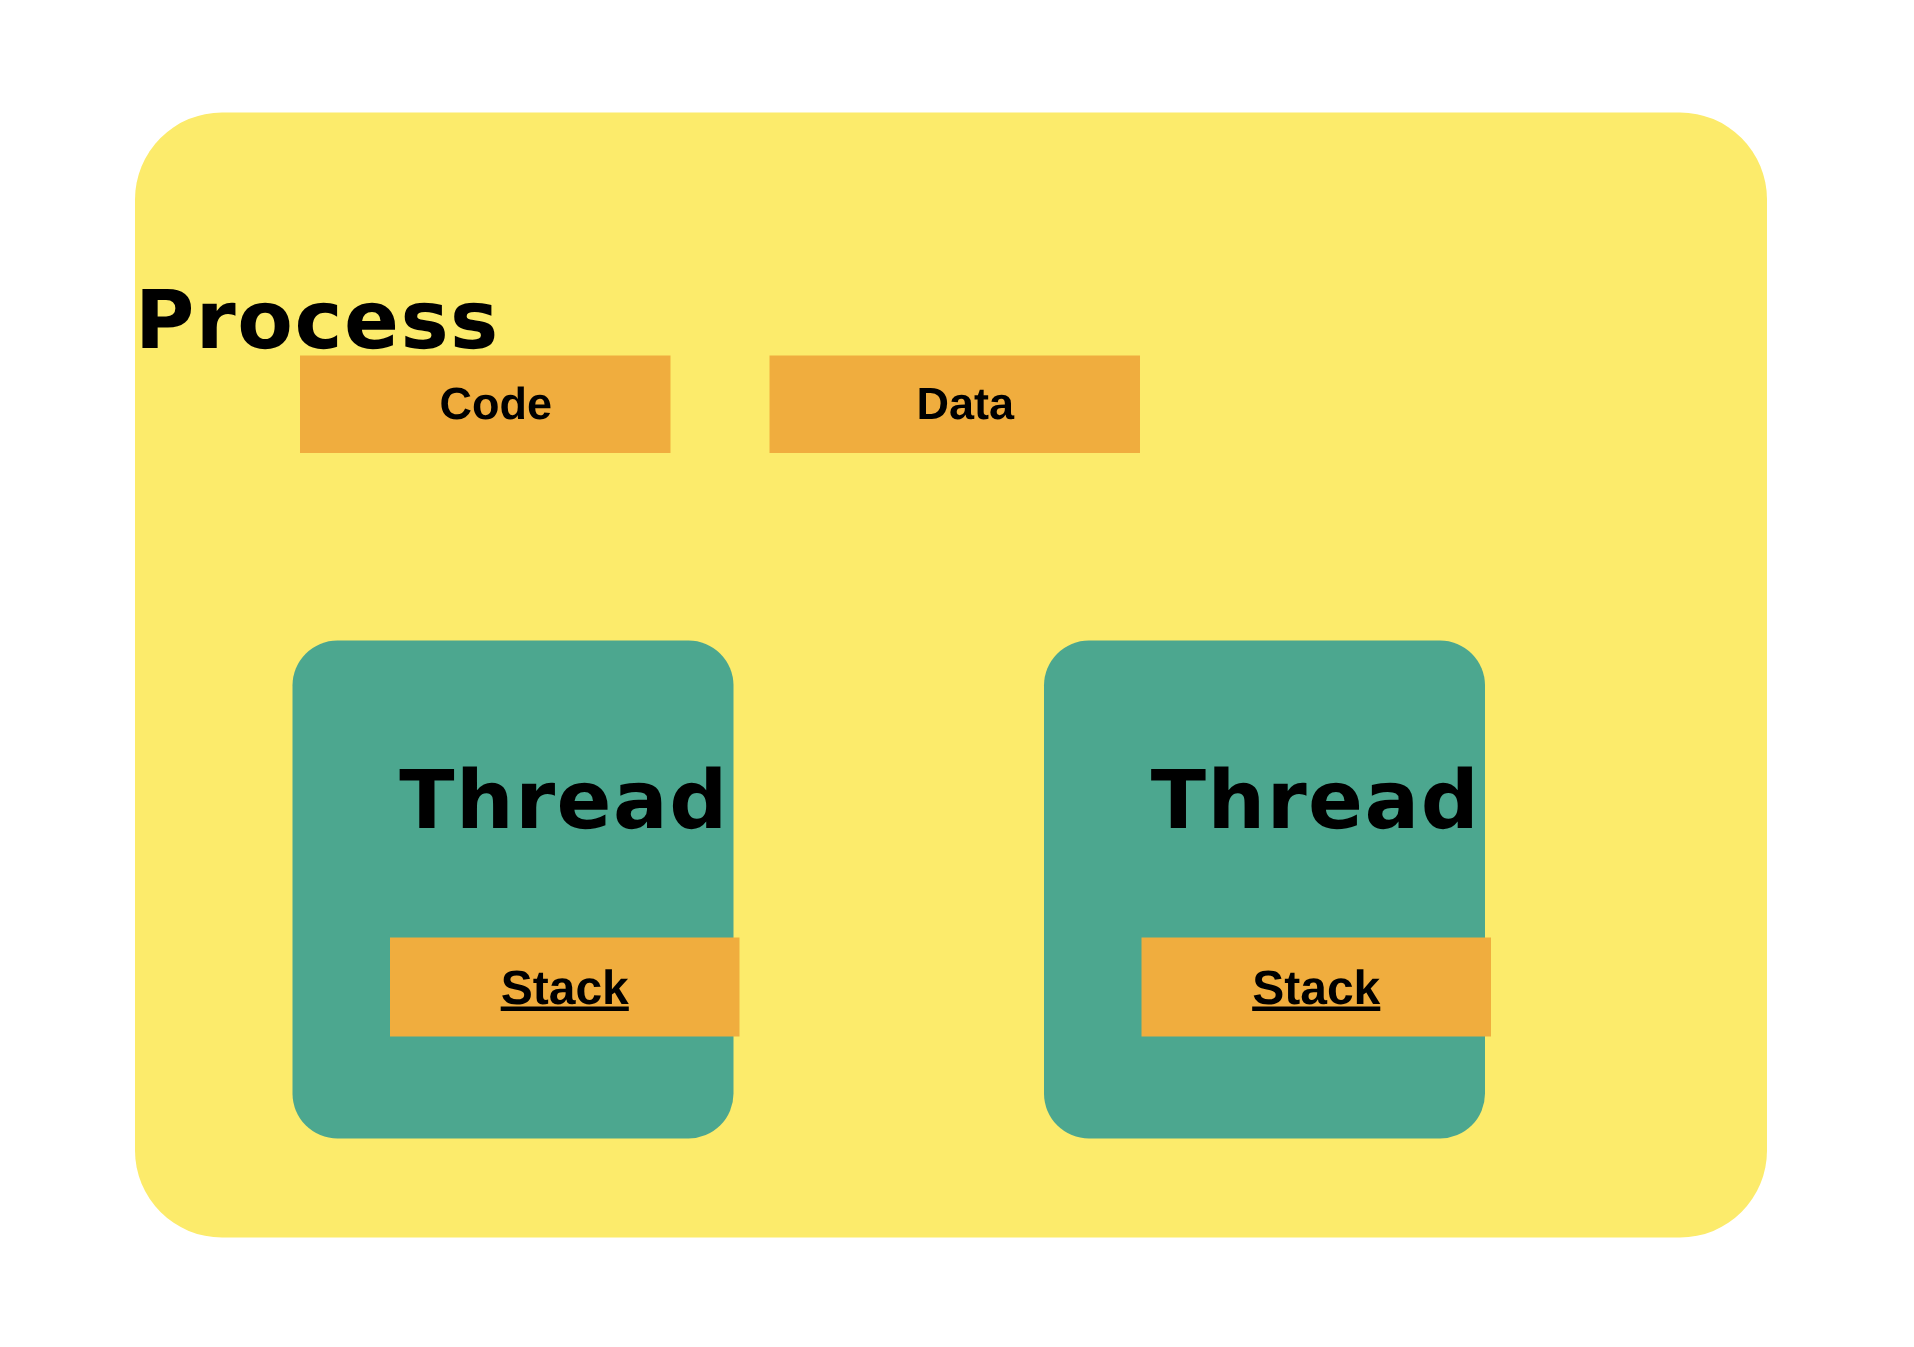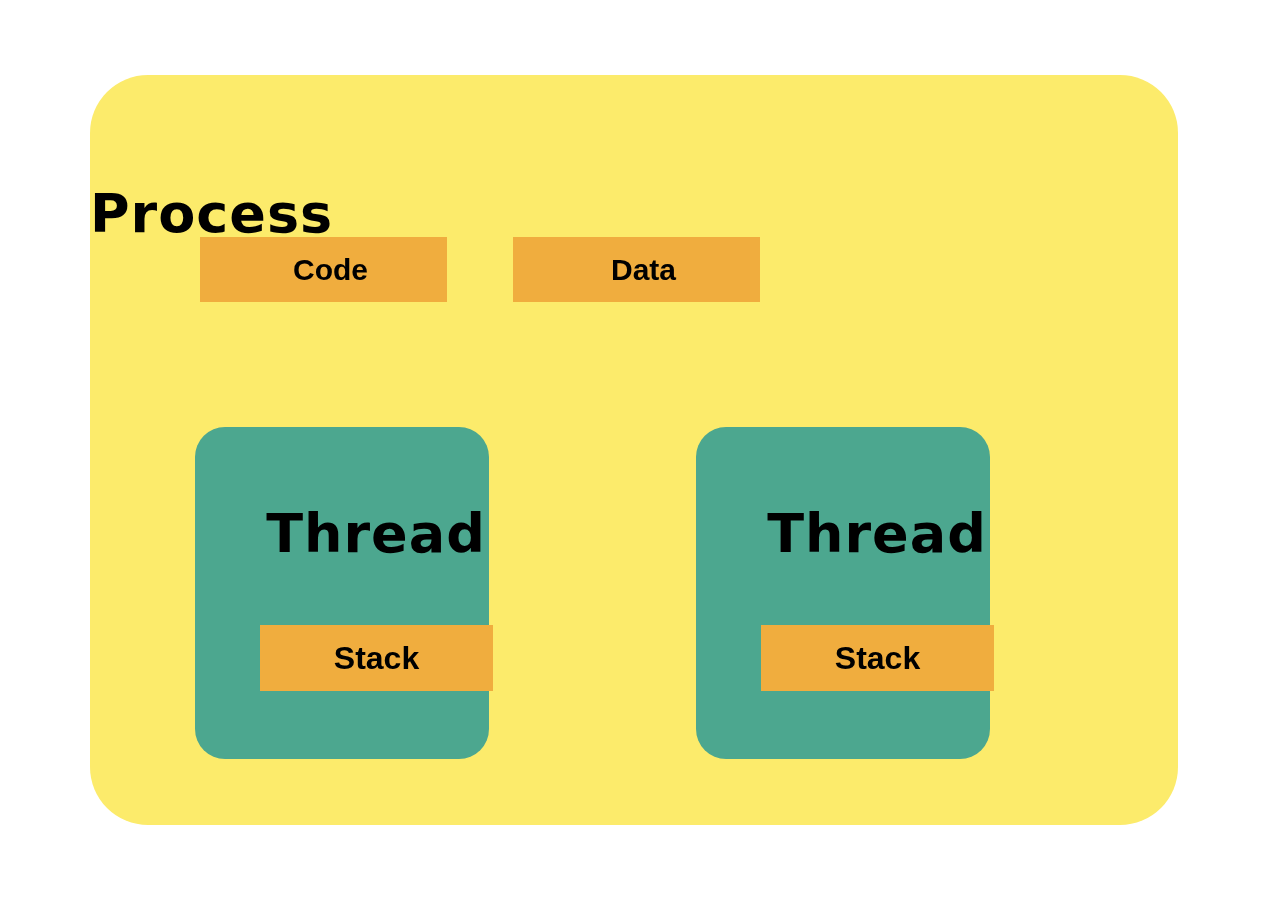"Stack" .stack-box { text-decoration: none -> underline }
